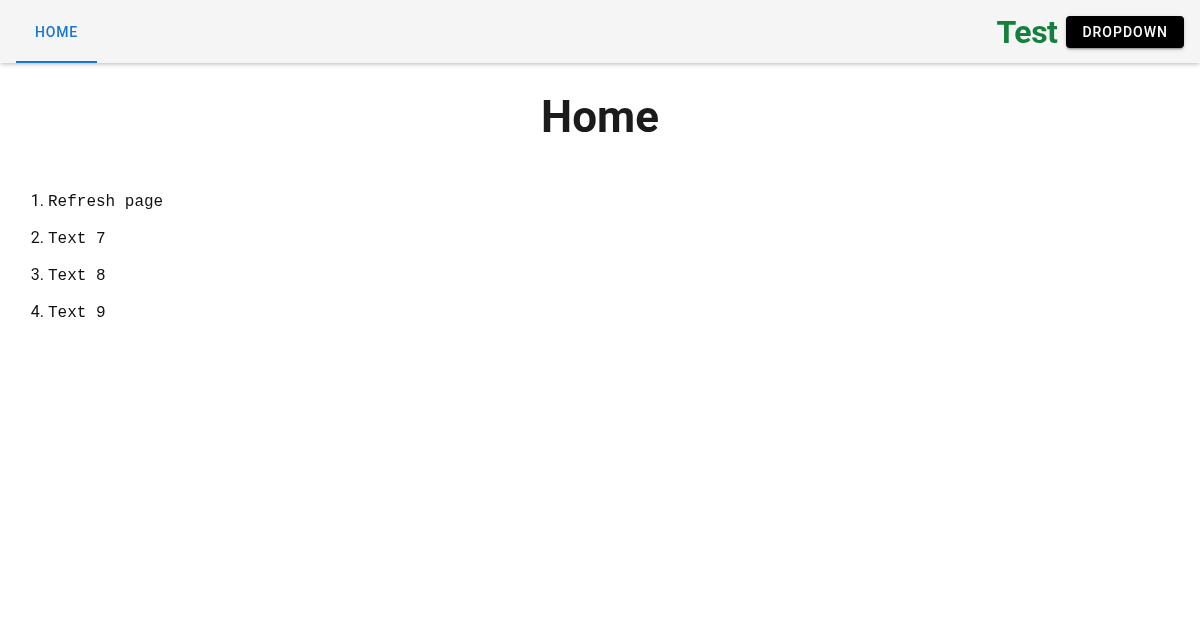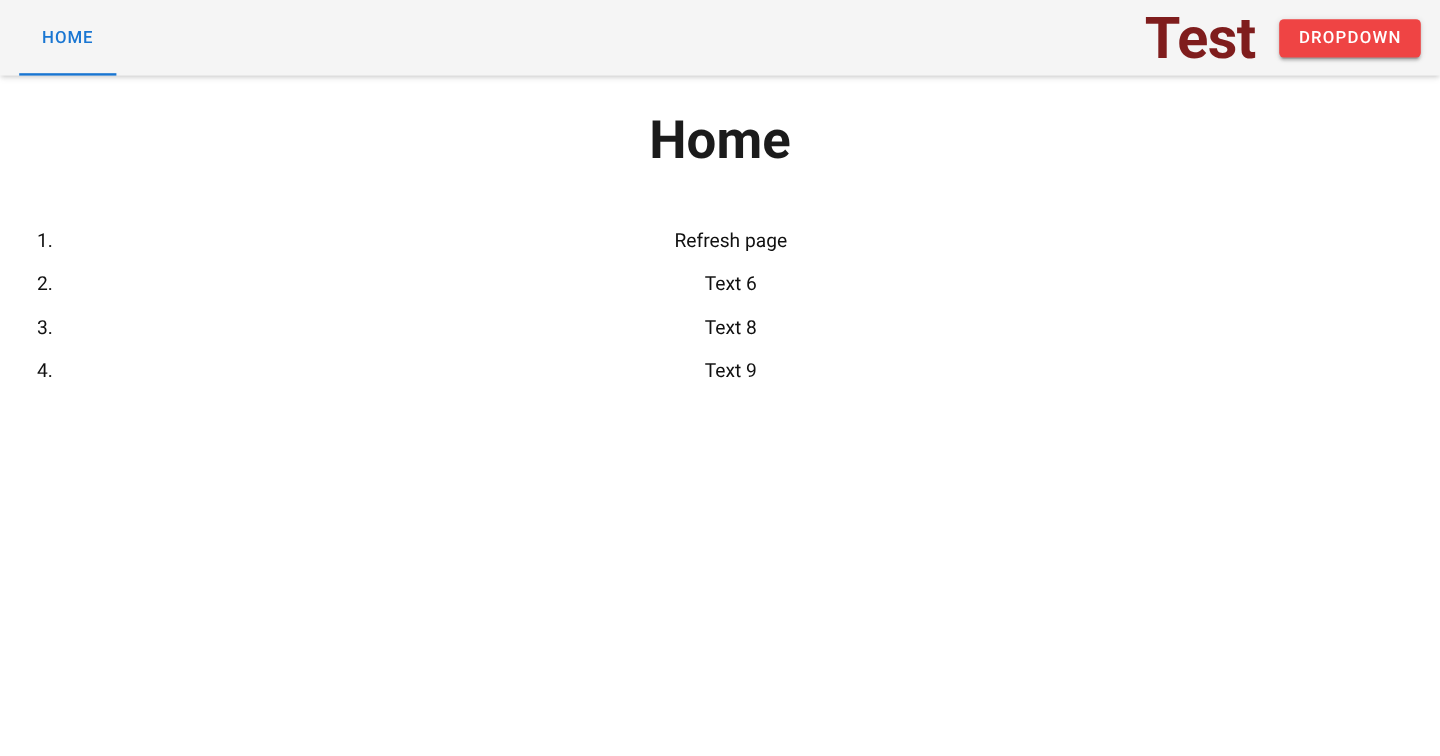"Test" .brand { color: #7f1d1d -> #15803d; font-size: 48px -> 32px; padding-right: 20px -> 9px }
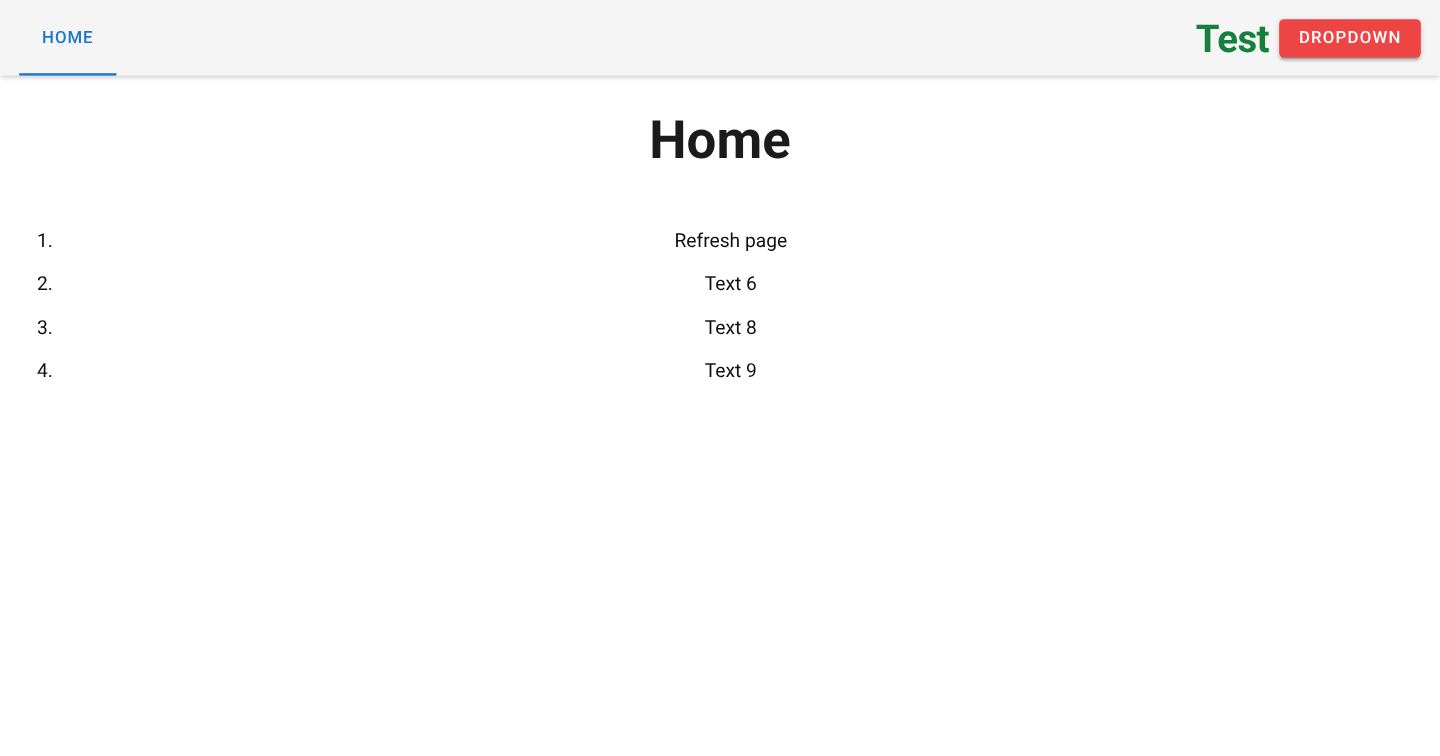"DROPDOWN" .dropdown-btn { background: #ef4444 -> #000000 }
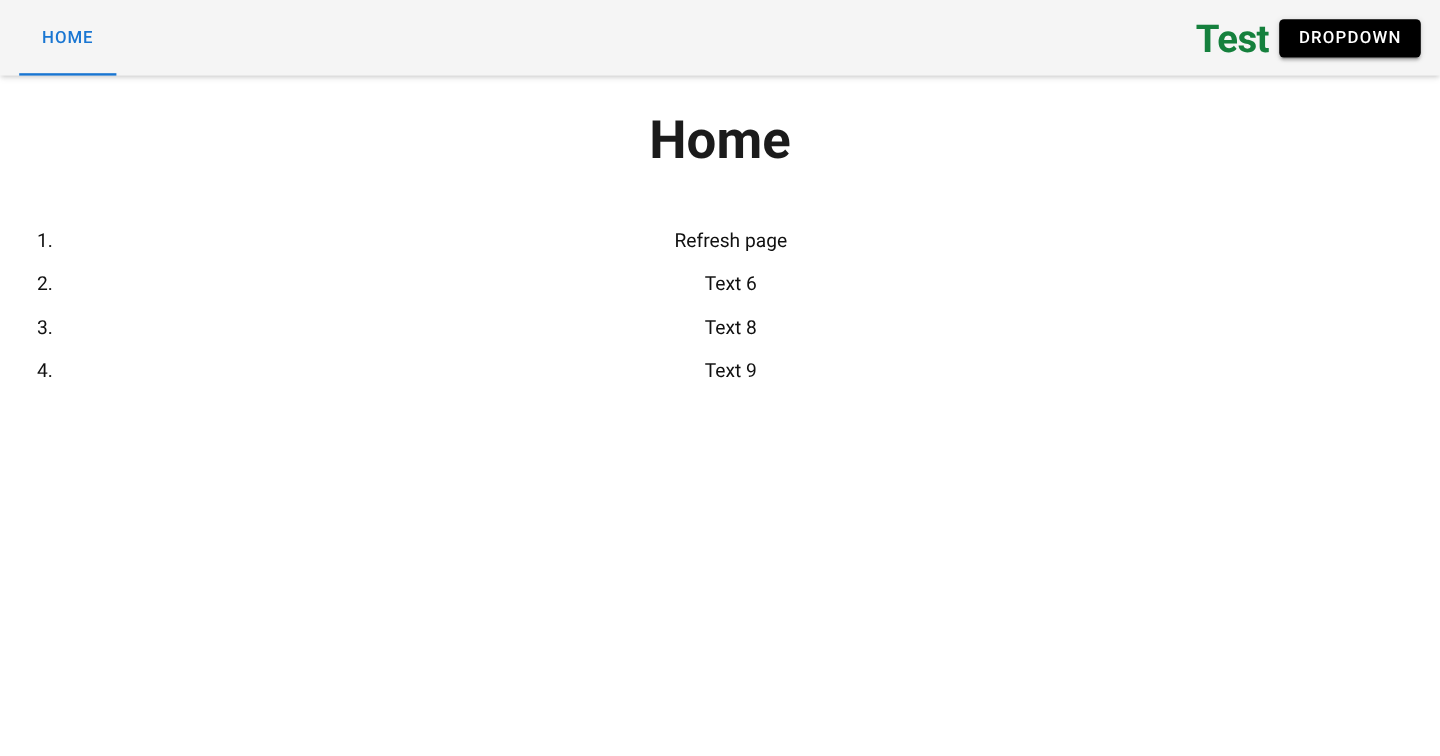"Refresh page" .list li .item-text { font-family: none -> Liberation Mono, monospace; text-align: center -> none }
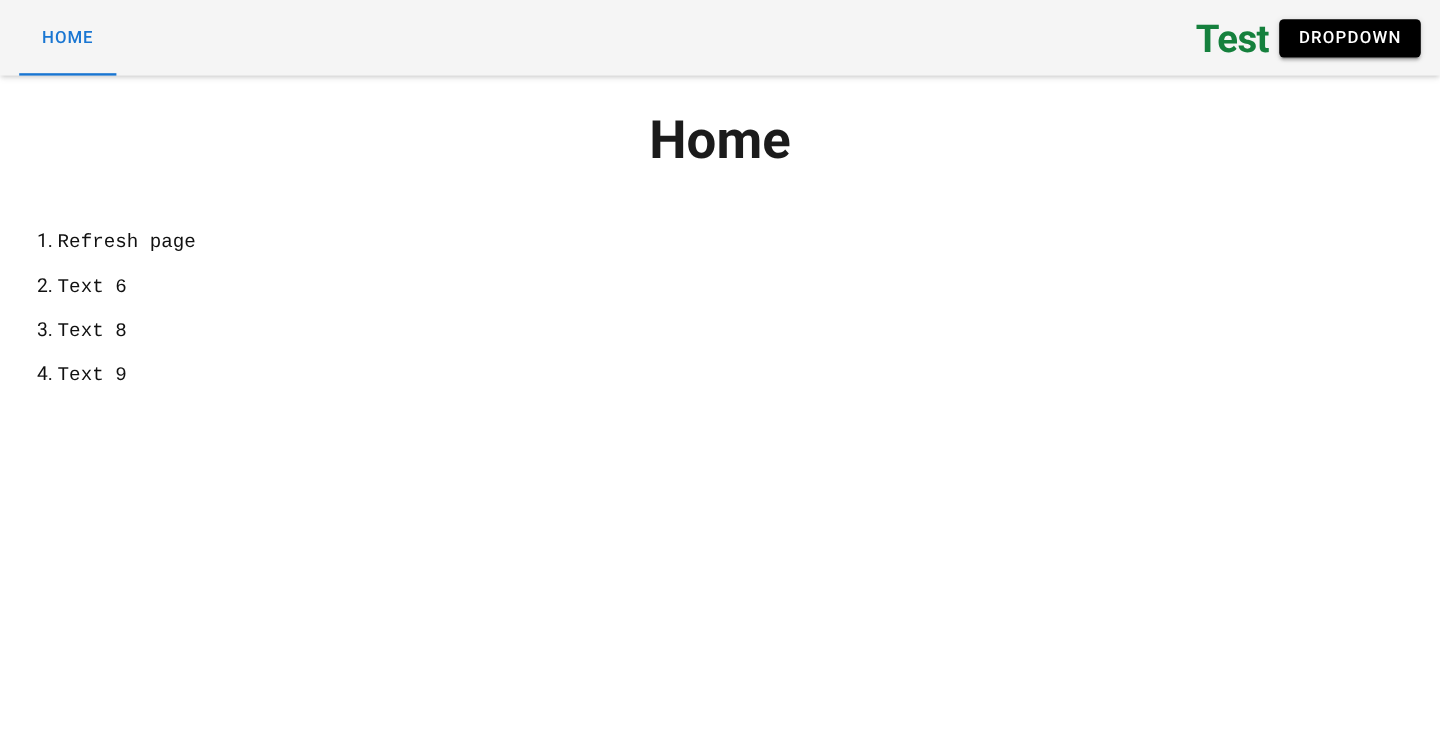"Text 6" span.item-text { text: 6 -> 7 }
